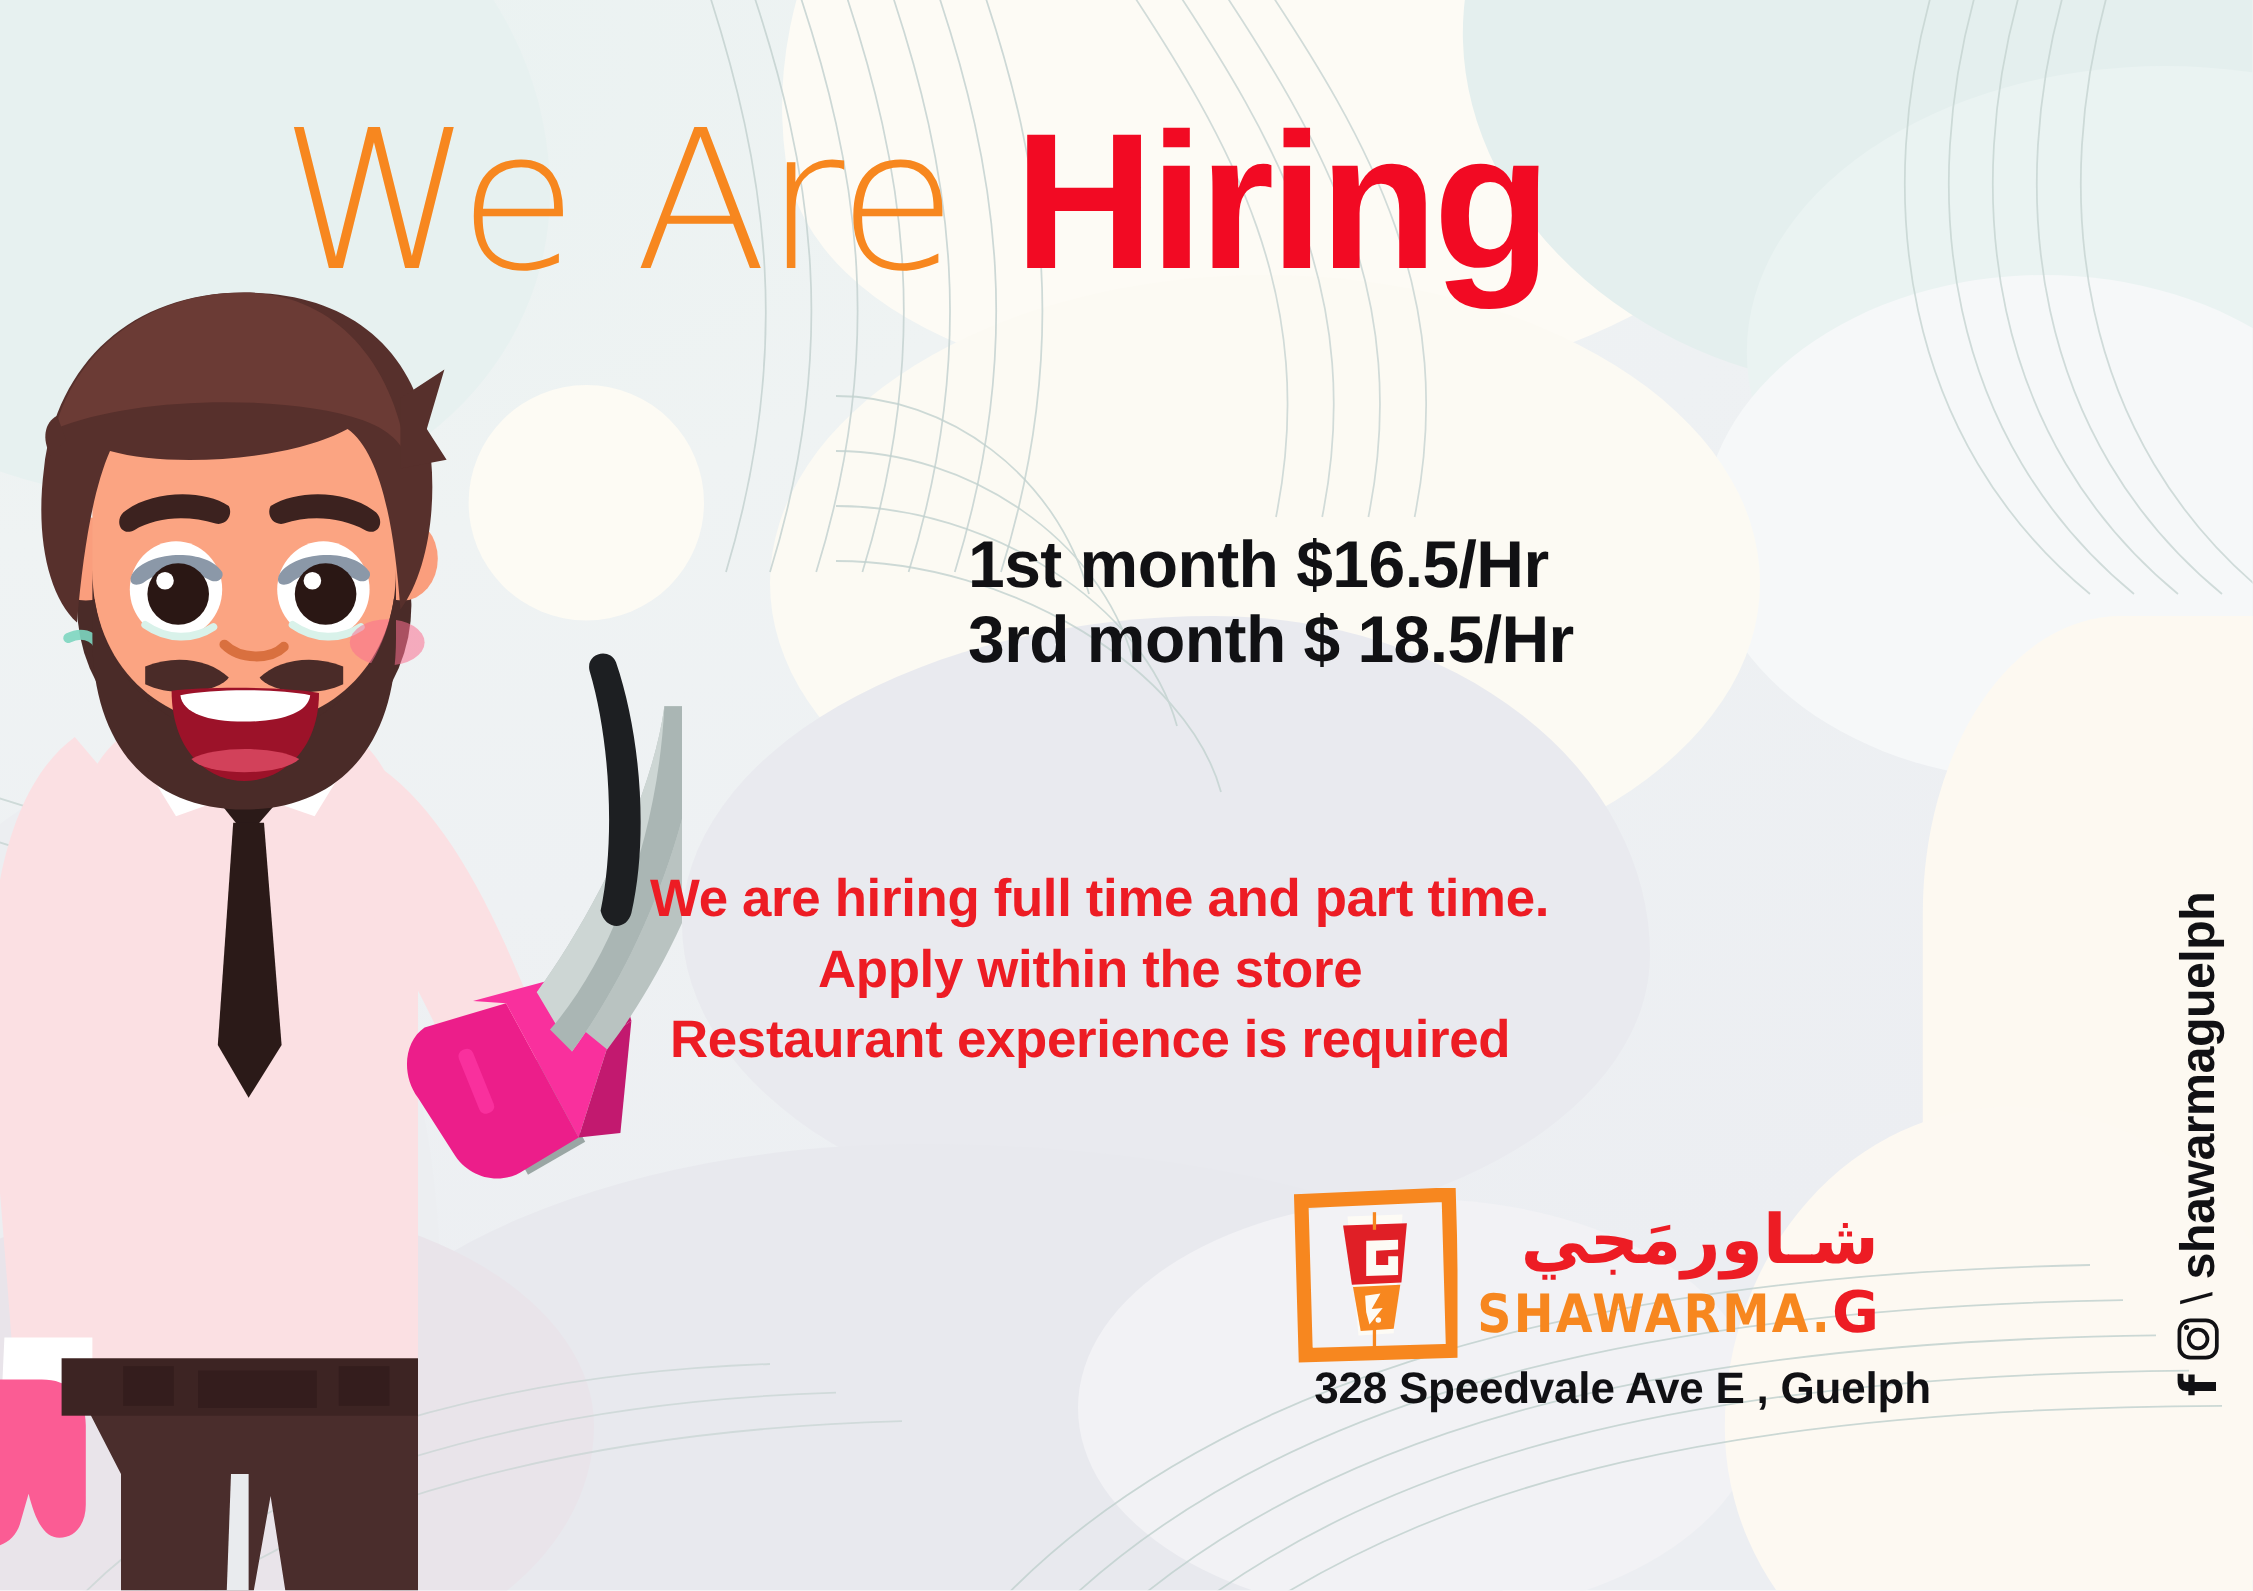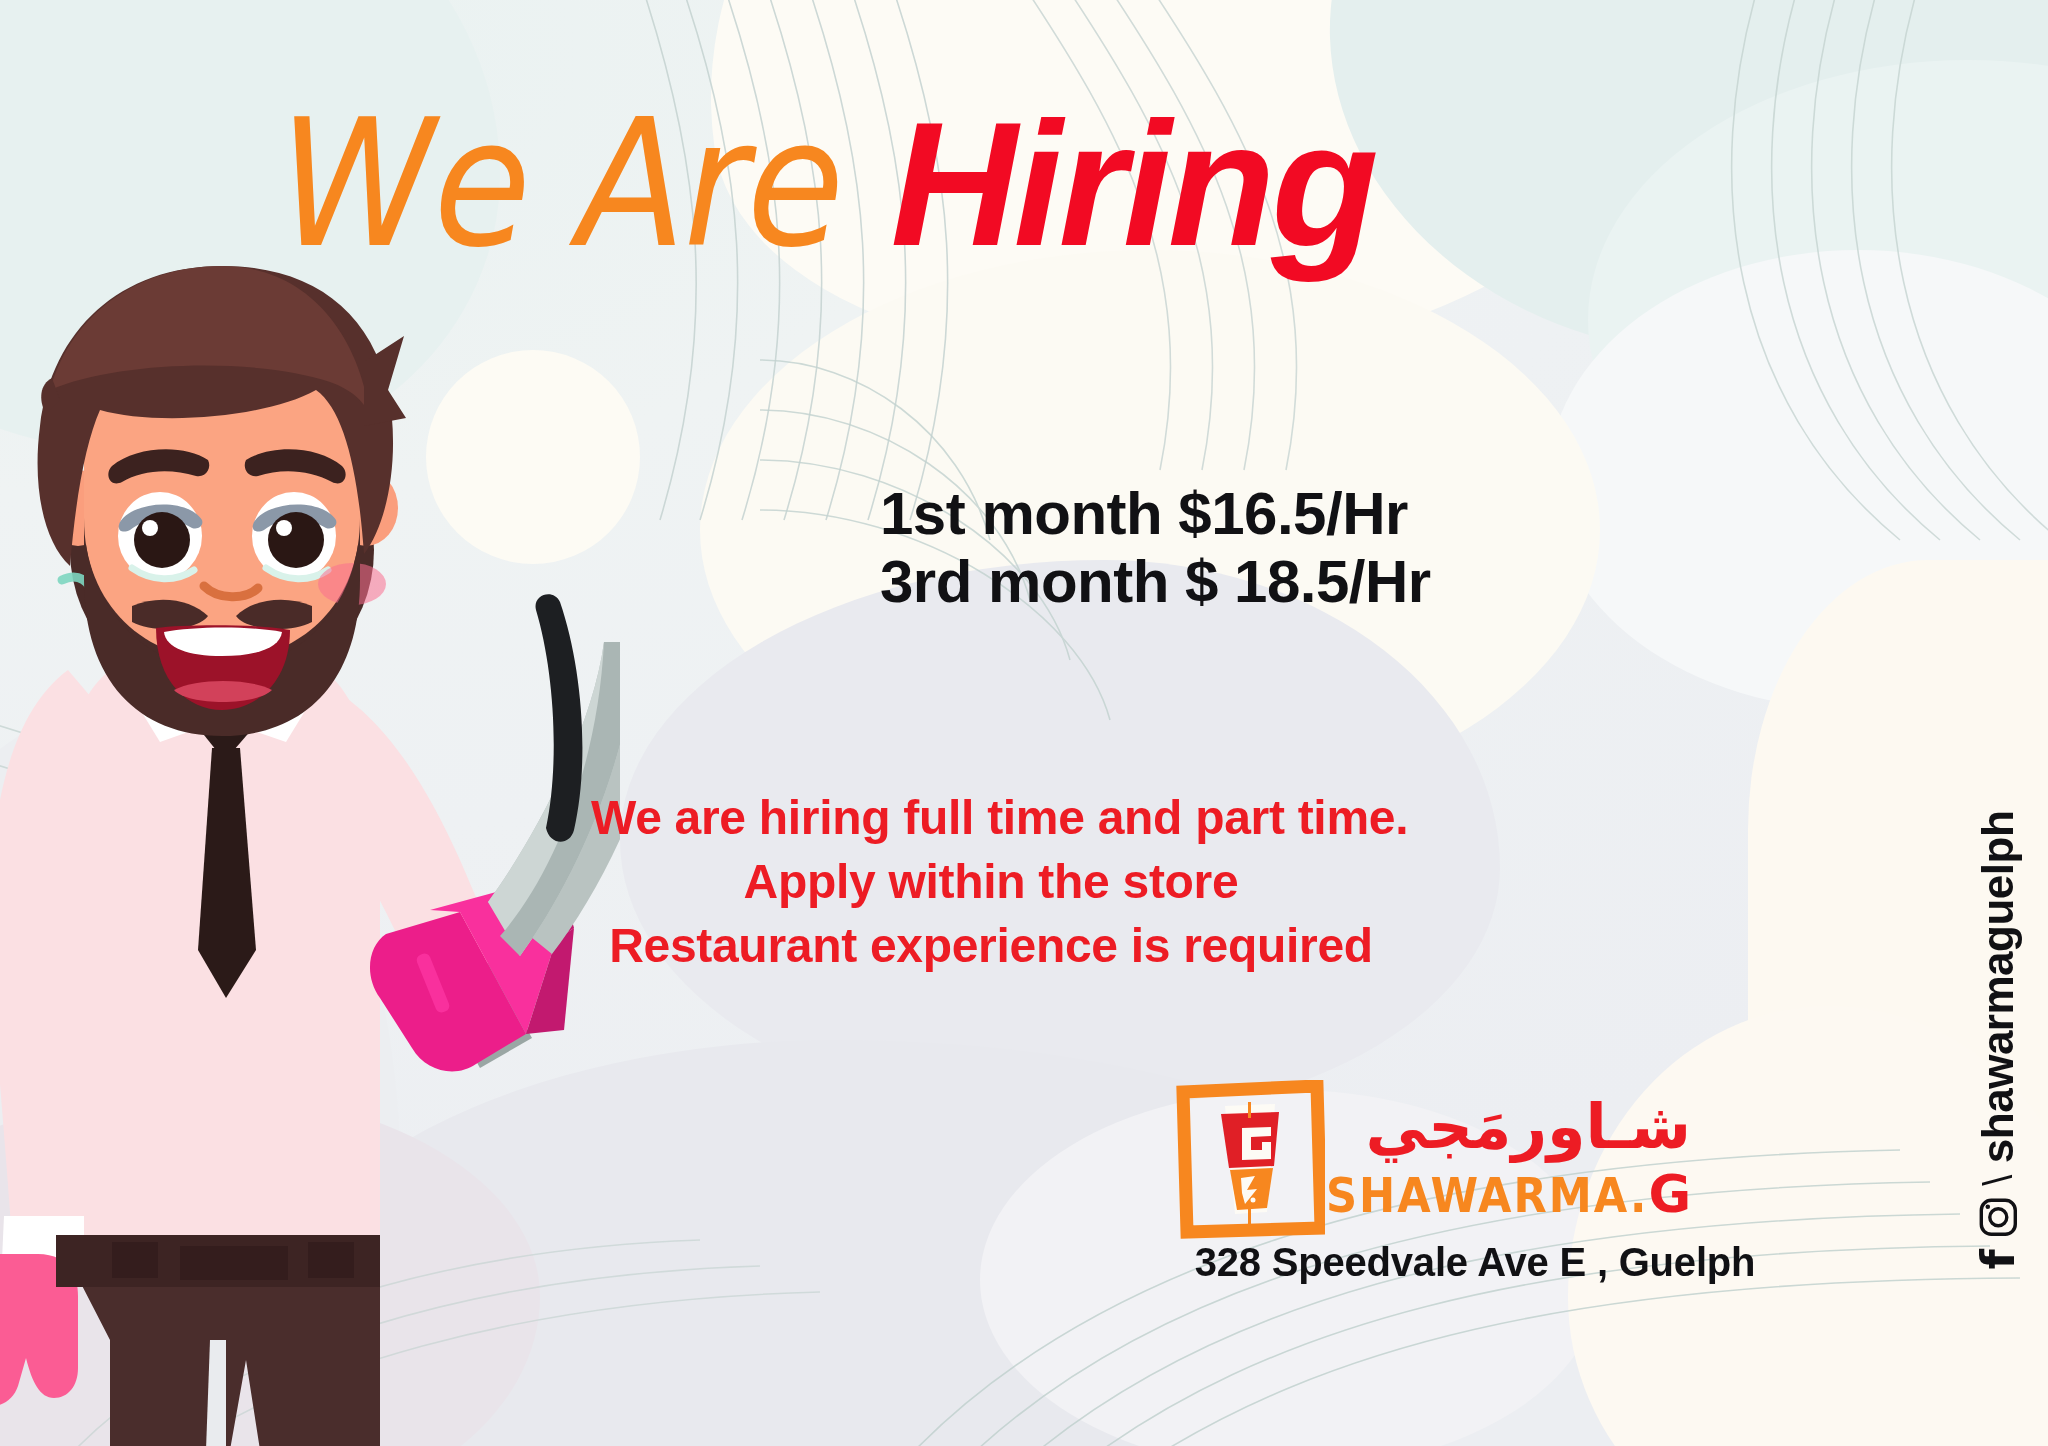"We Are Hiring" .headline { font-style: italic -> none; left: 279px -> 255px }
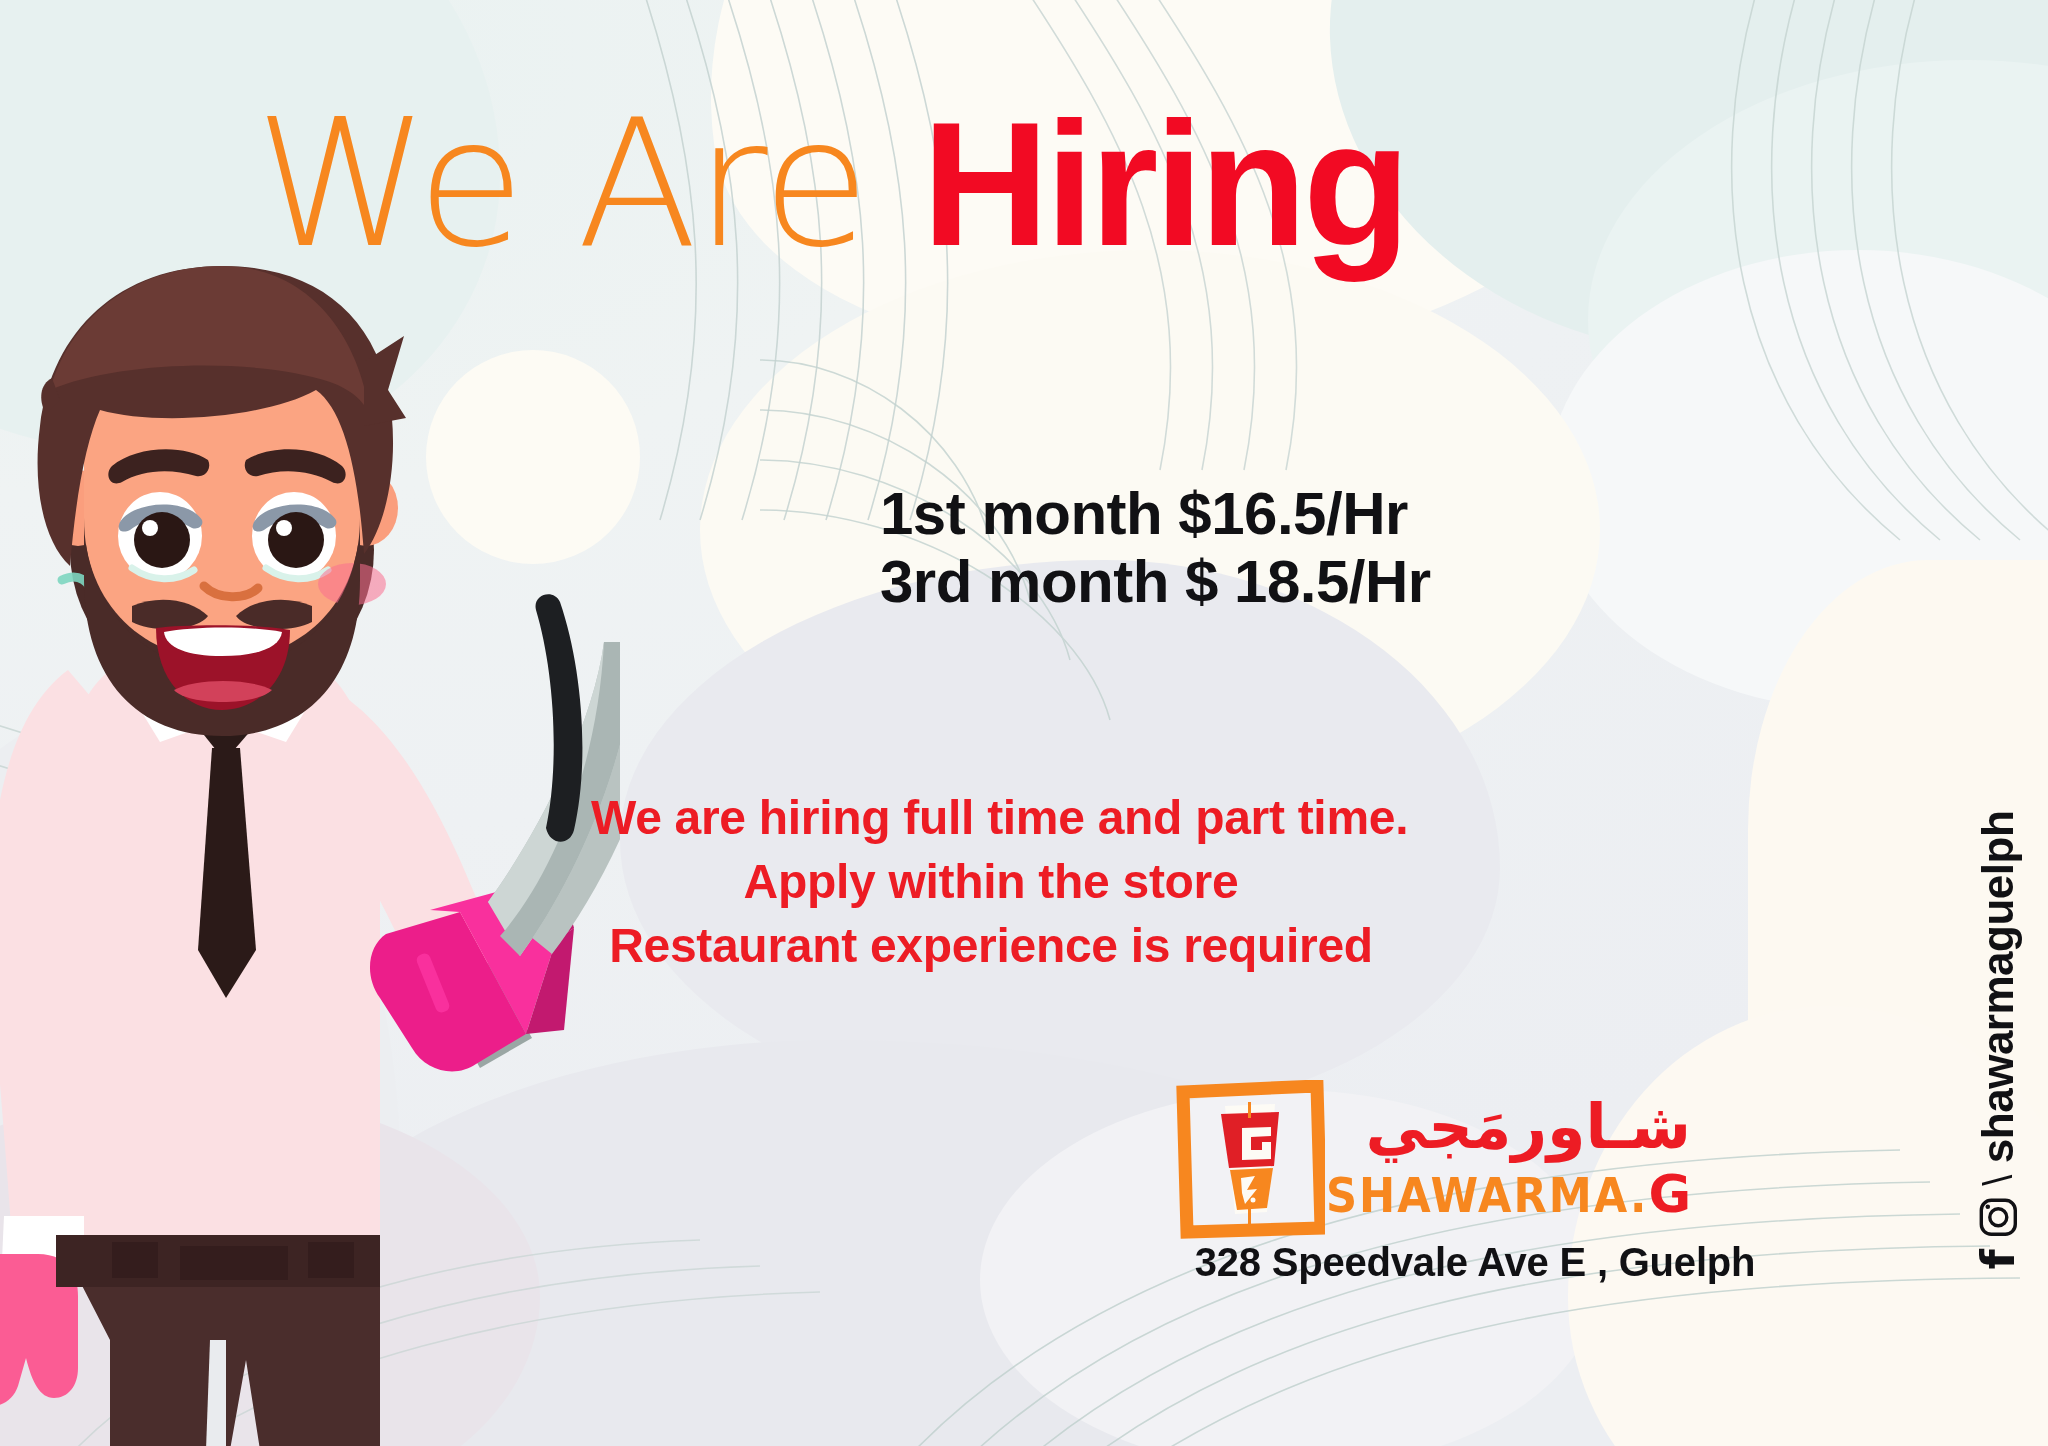"شـاورمَجي" .logo-row { gap: 1px -> 18px }
